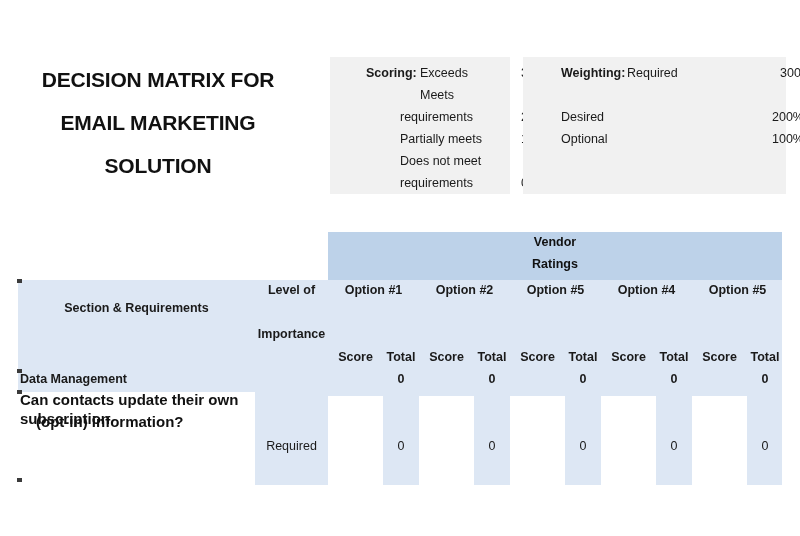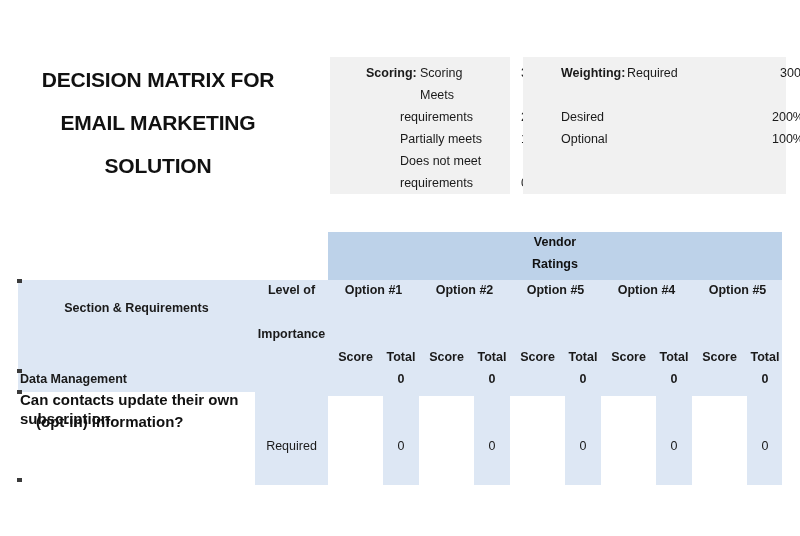"Scoring" span.lg-text { text: Scoring -> Exceeds }
